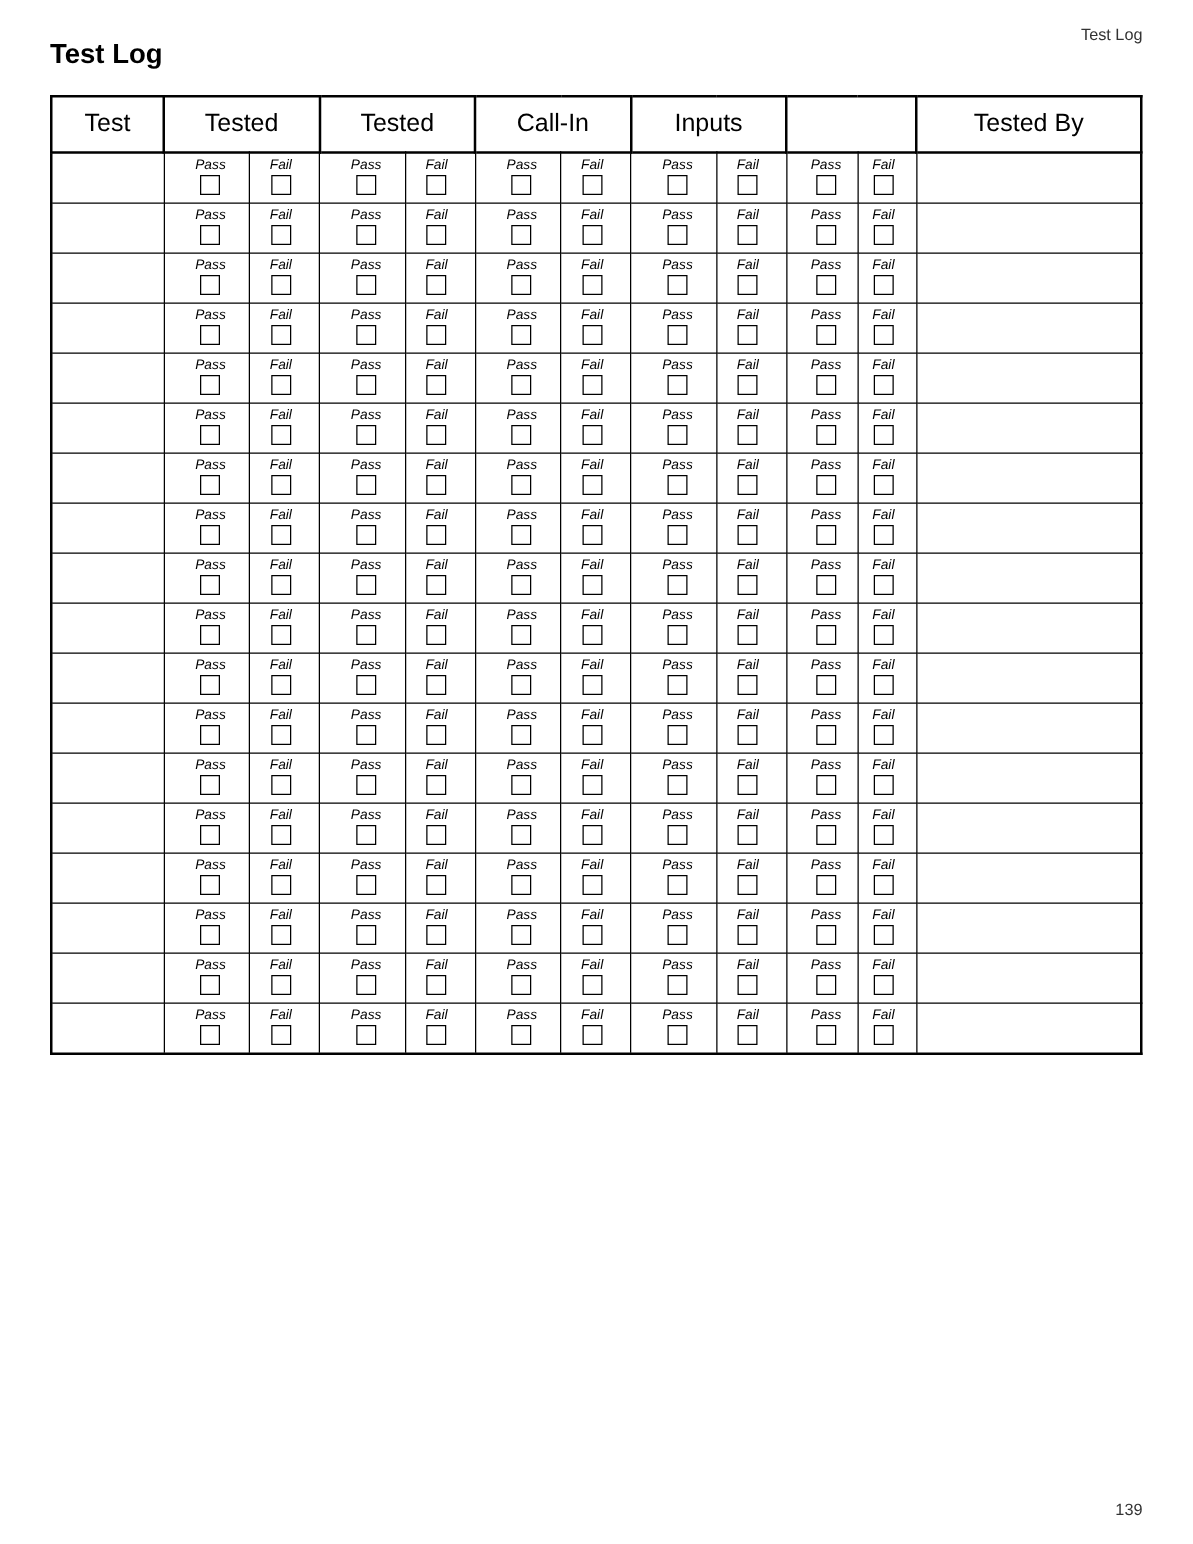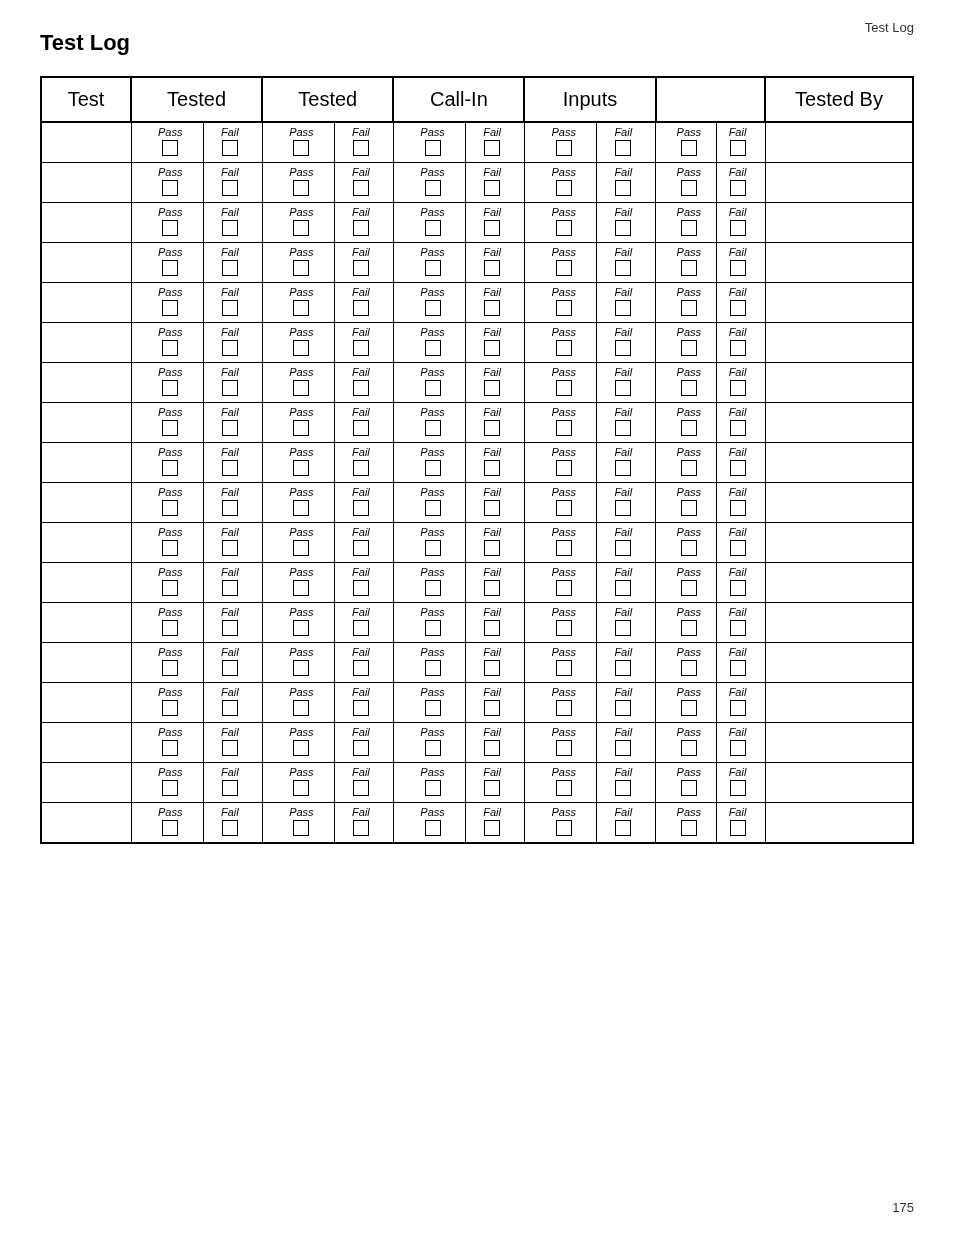"Tested By" .testedby-col { width: 148px -> 180px }
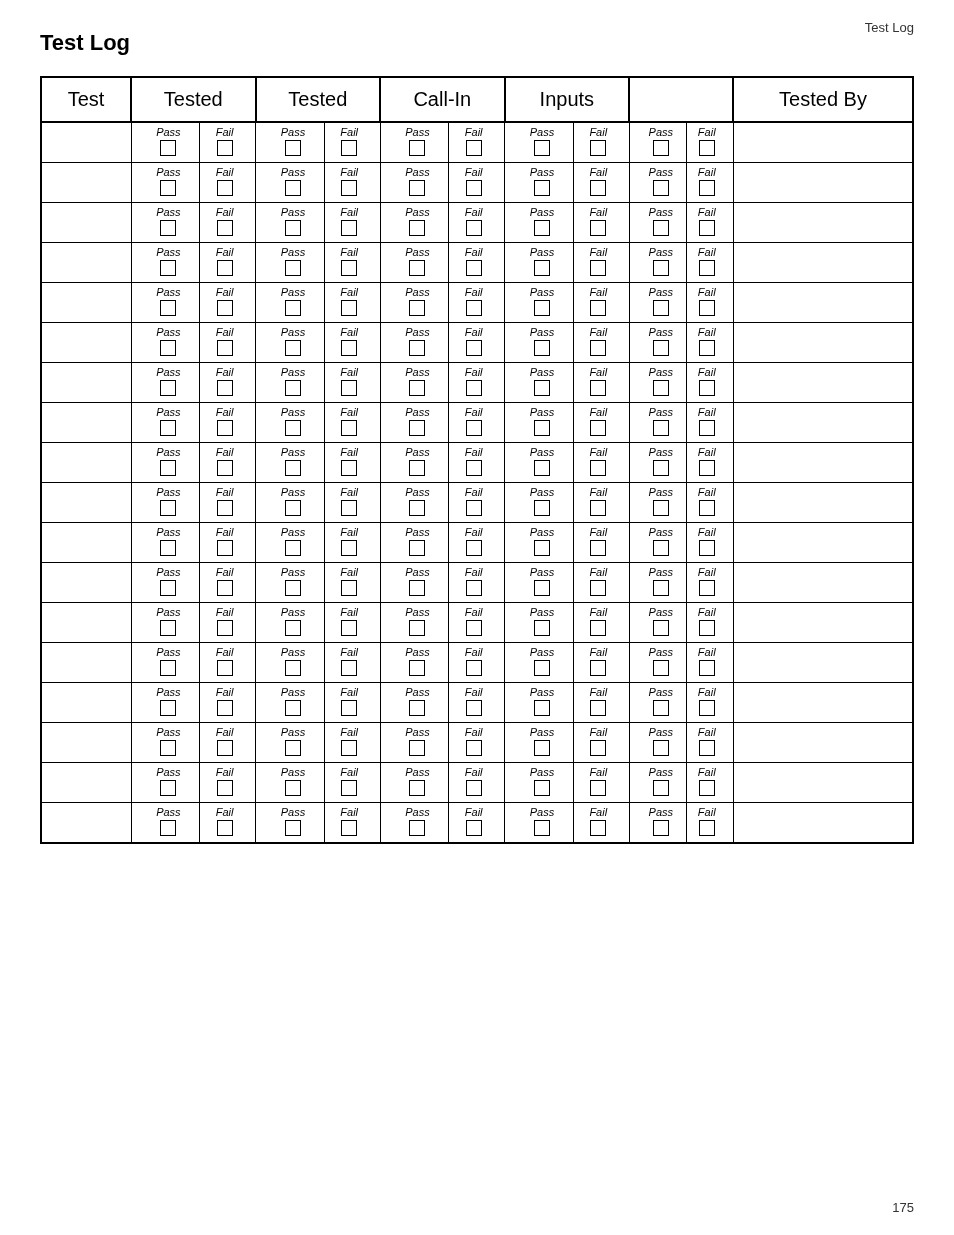"175" div.page-number { text: 175 -> 139 }
